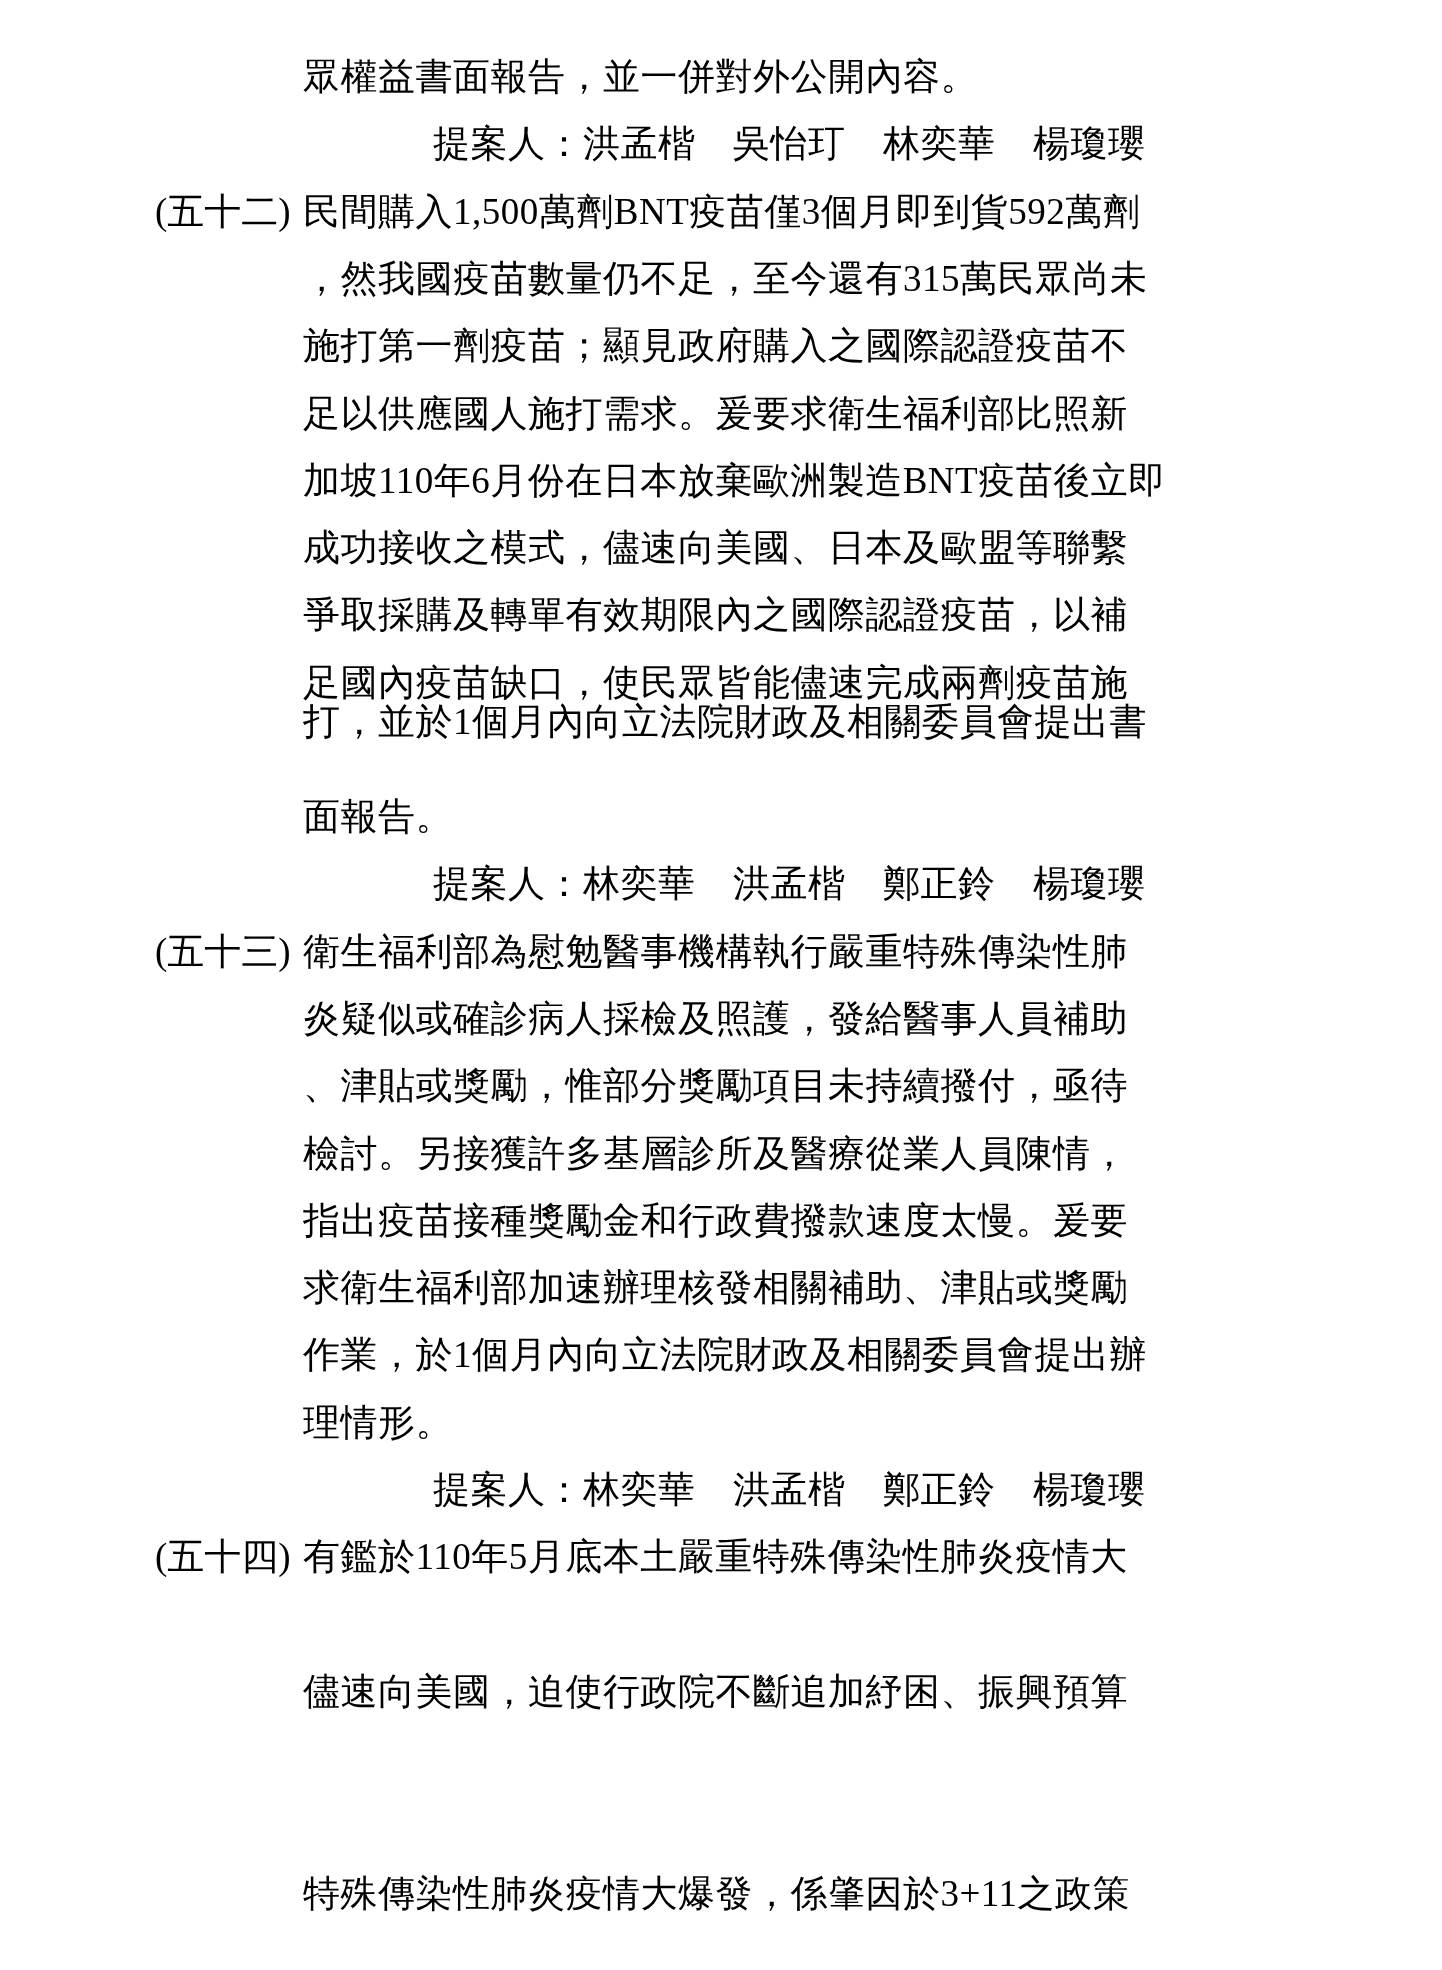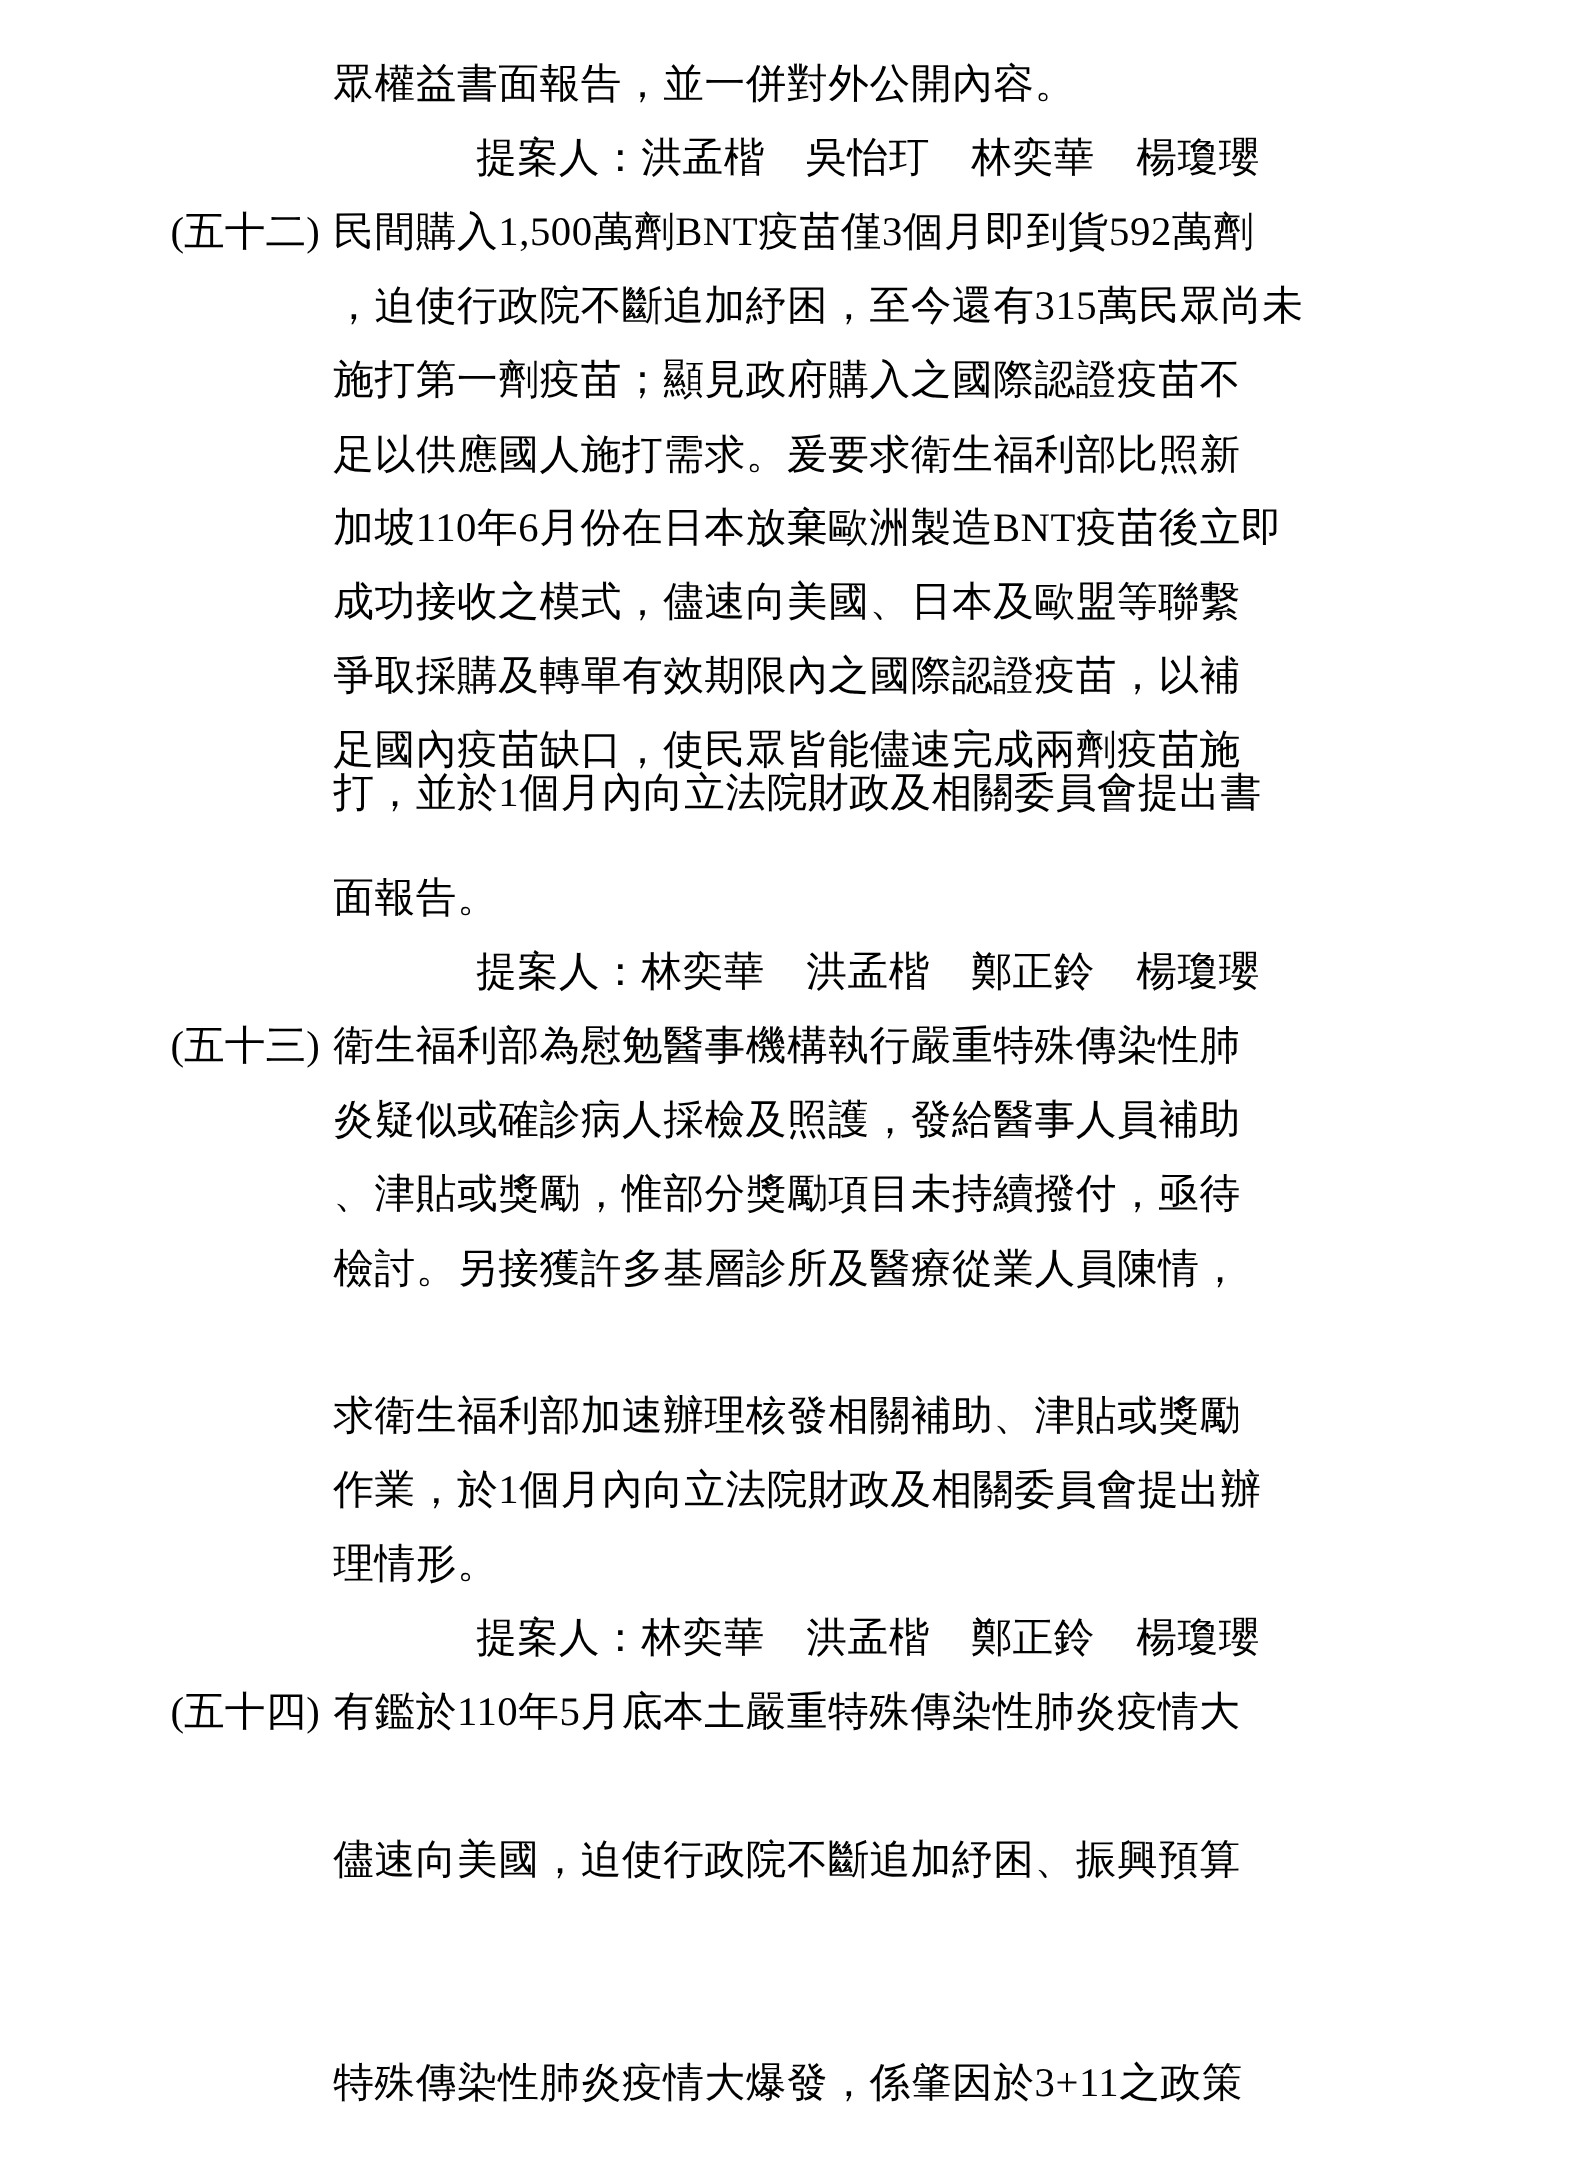"，迫使行政院不斷追加紓困，至今還有315萬民眾尚未" div.line { text: 迫使行政院不斷追加紓困 -> 然我國疫苗數量仍不足 }
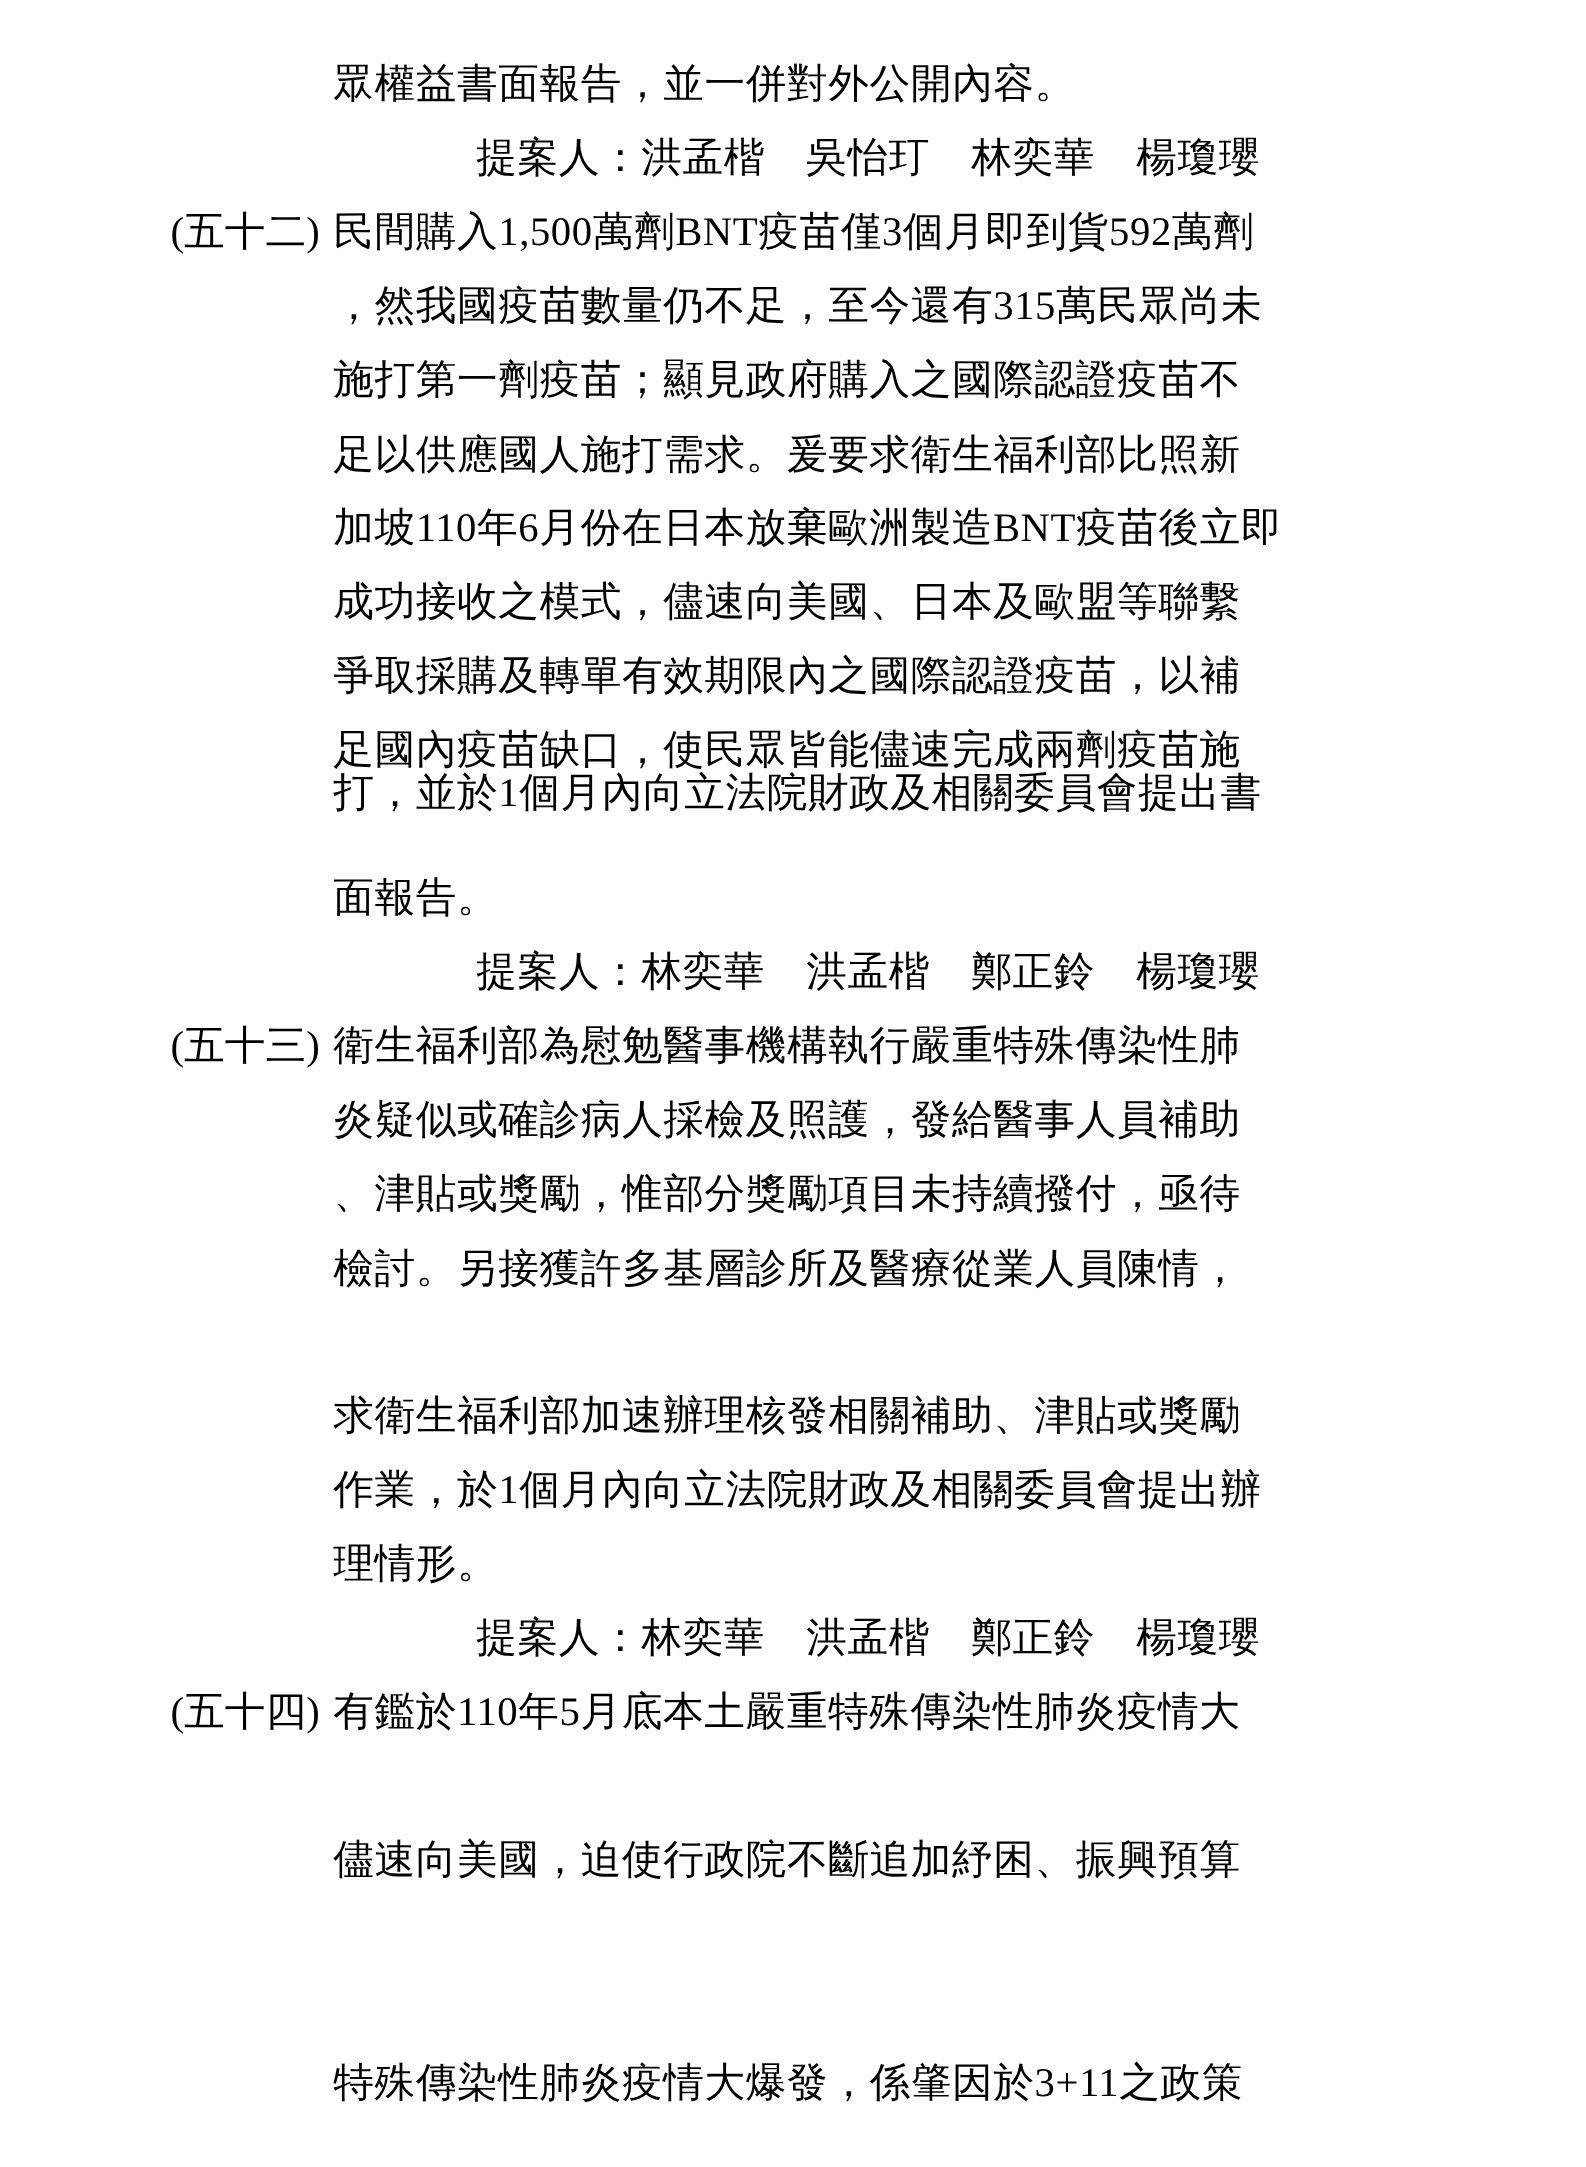"指出疫苗接種獎勵金和行政費撥款速度太慢。爰要" div.line { html: none -> <div>指出疫苗接種獎勵金和行政費撥款速度太慢。爰要</div> }
